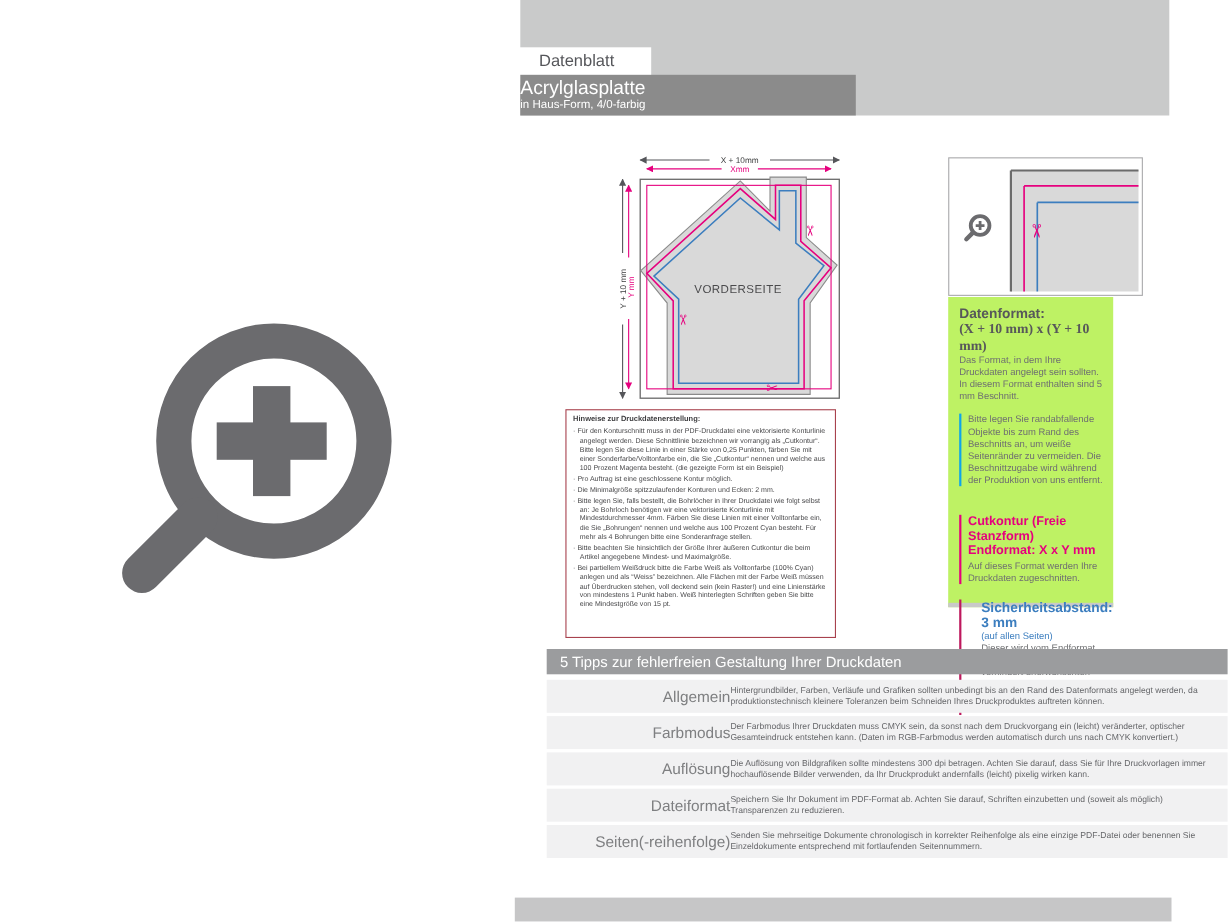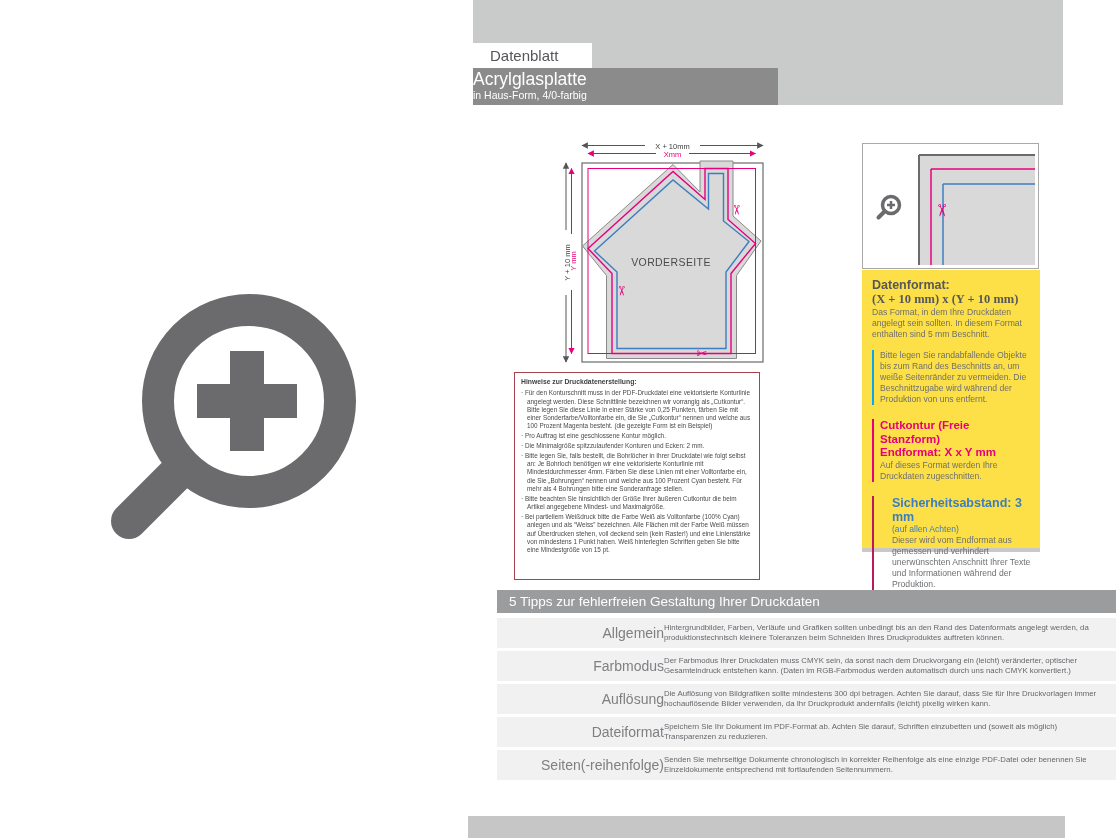"Datenformat:" .sidebar { background: #fde047 -> #bef264; width: 178px -> 150px }
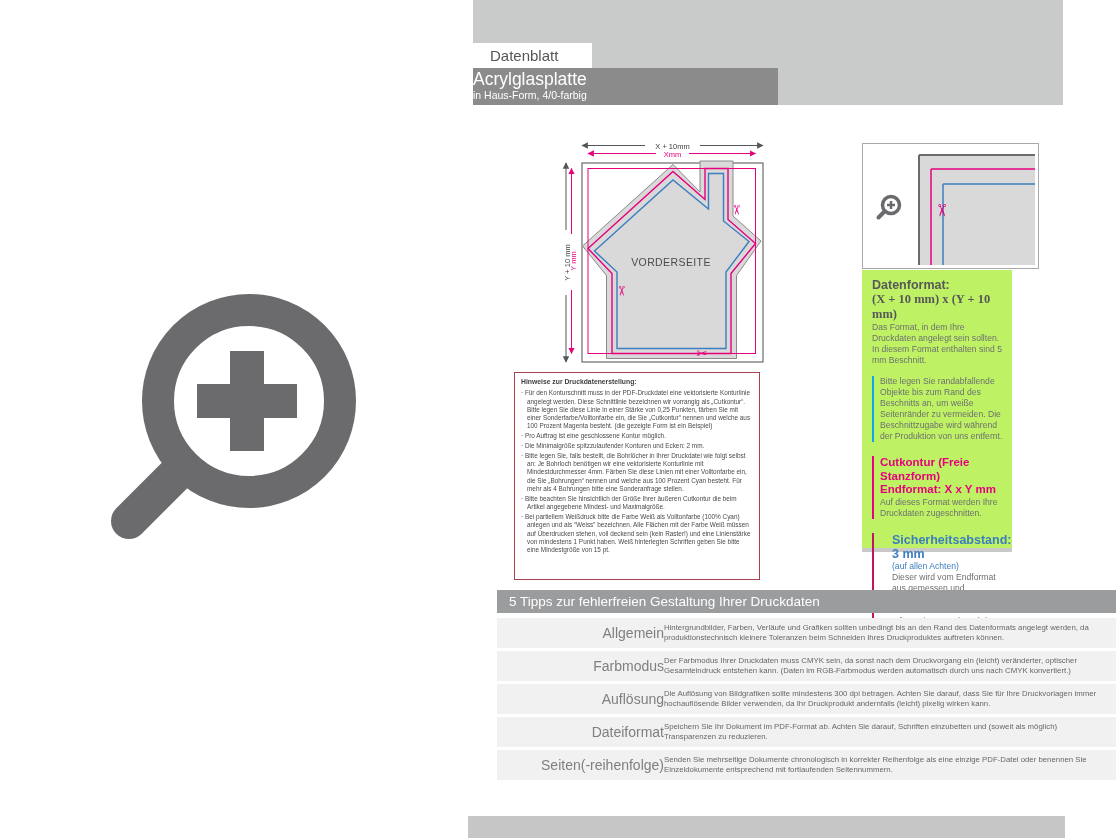"Cutkontur (Freie Stanzform)" .sb-cut { margin-top: 14px -> 26px }
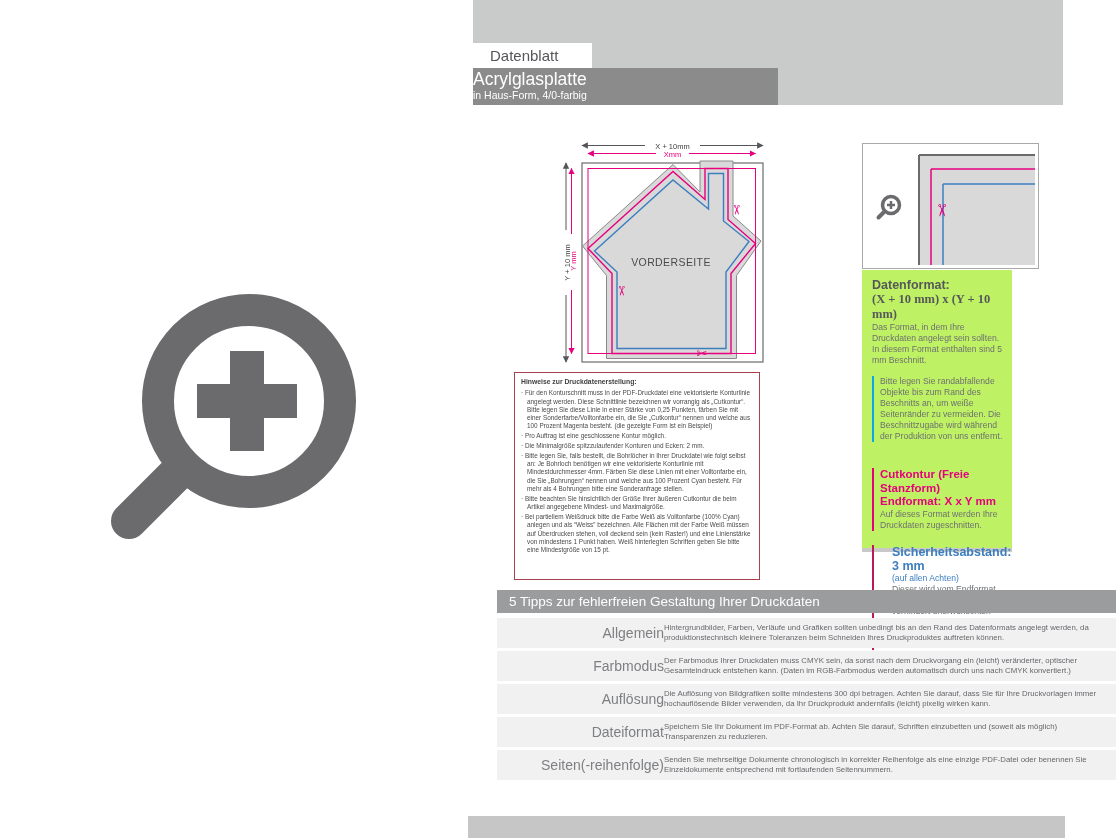"(auf allen Achten)" div.s2 { text: Achten -> Seiten }
